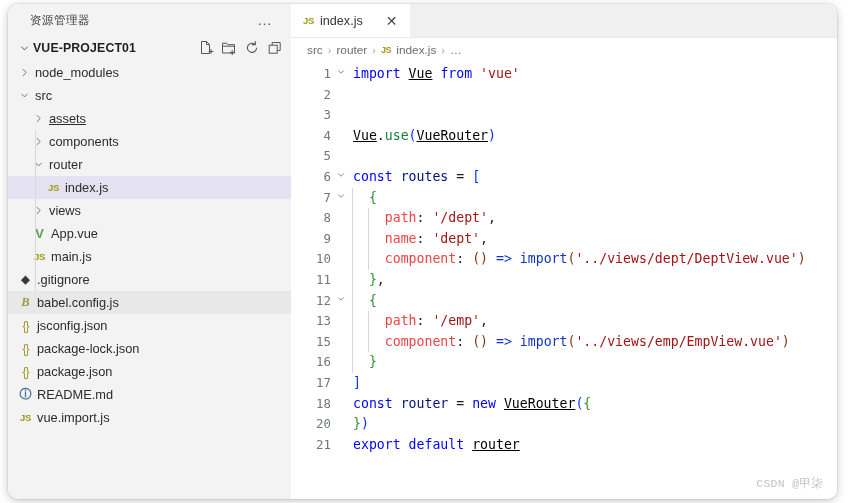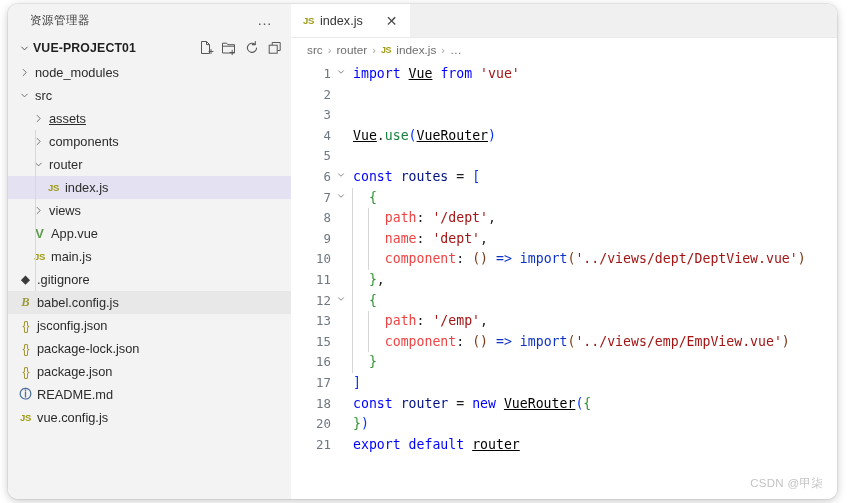"vue.config.js" span.fname { text: vue.config.js -> vue.import.js }
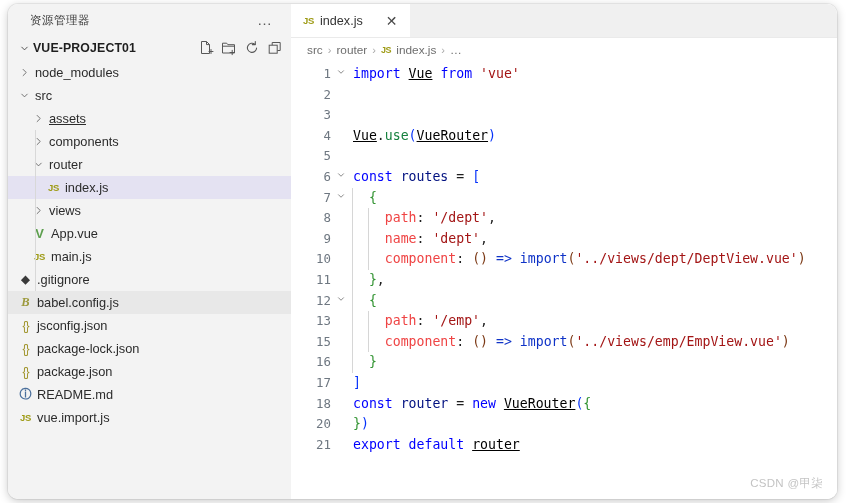"CSDN @甲柒" .watermark { font-family: Liberation Sans, sans-serif -> Liberation Mono, monospace }
